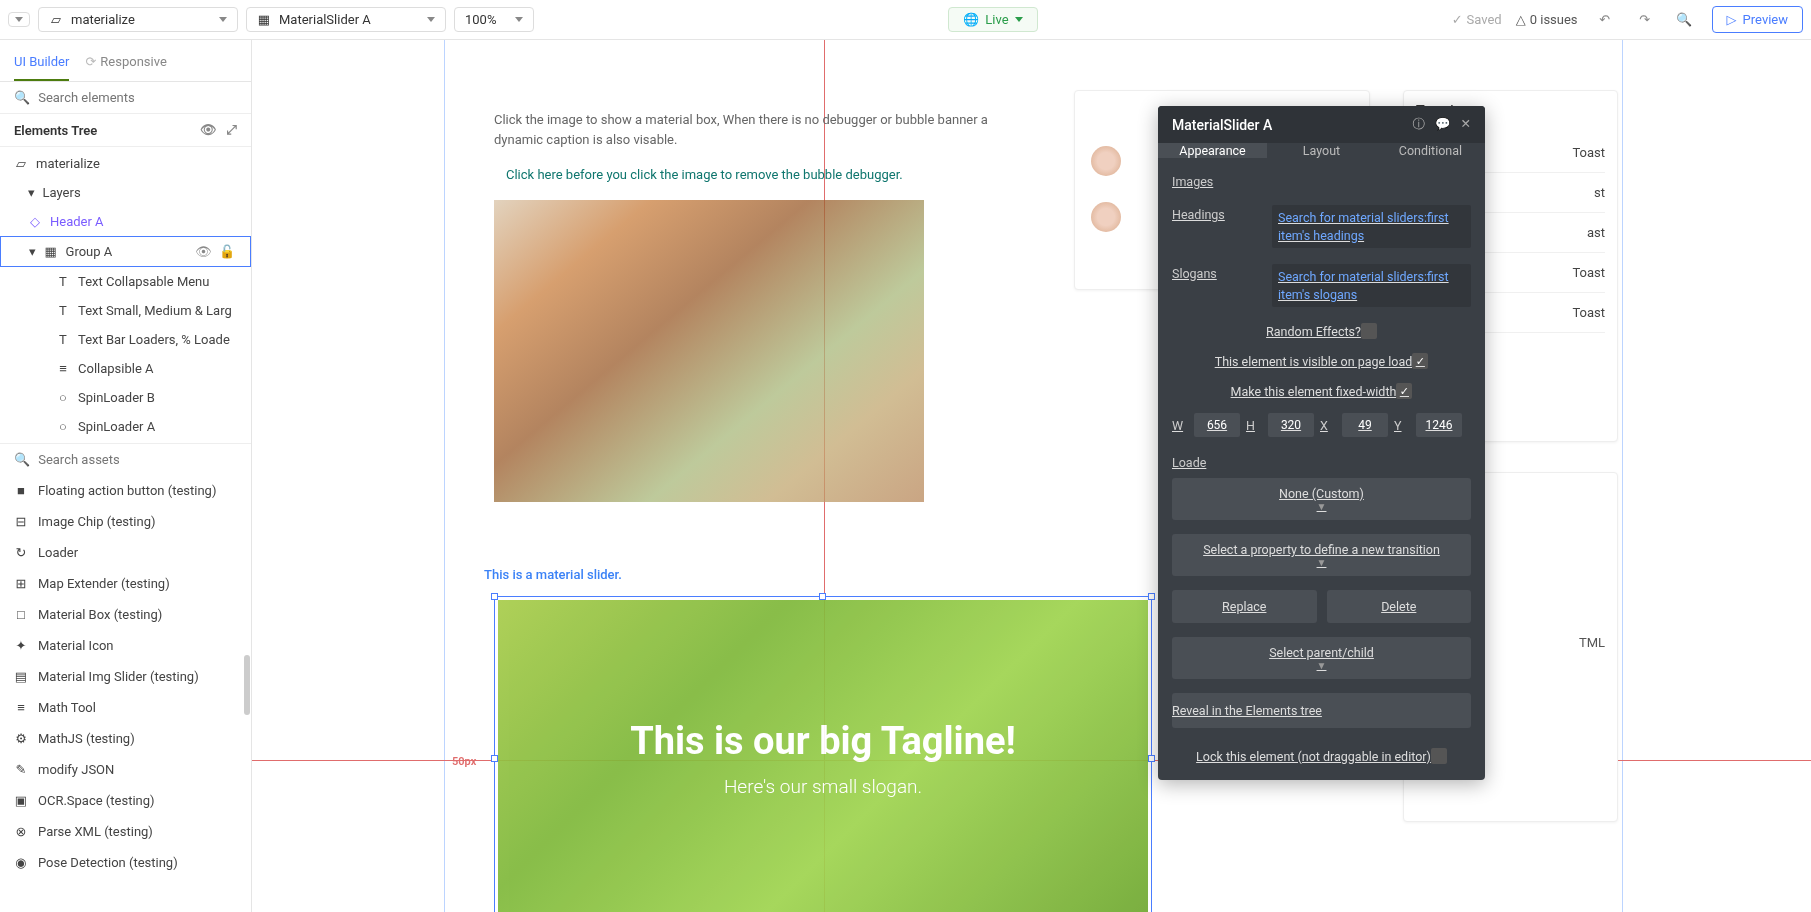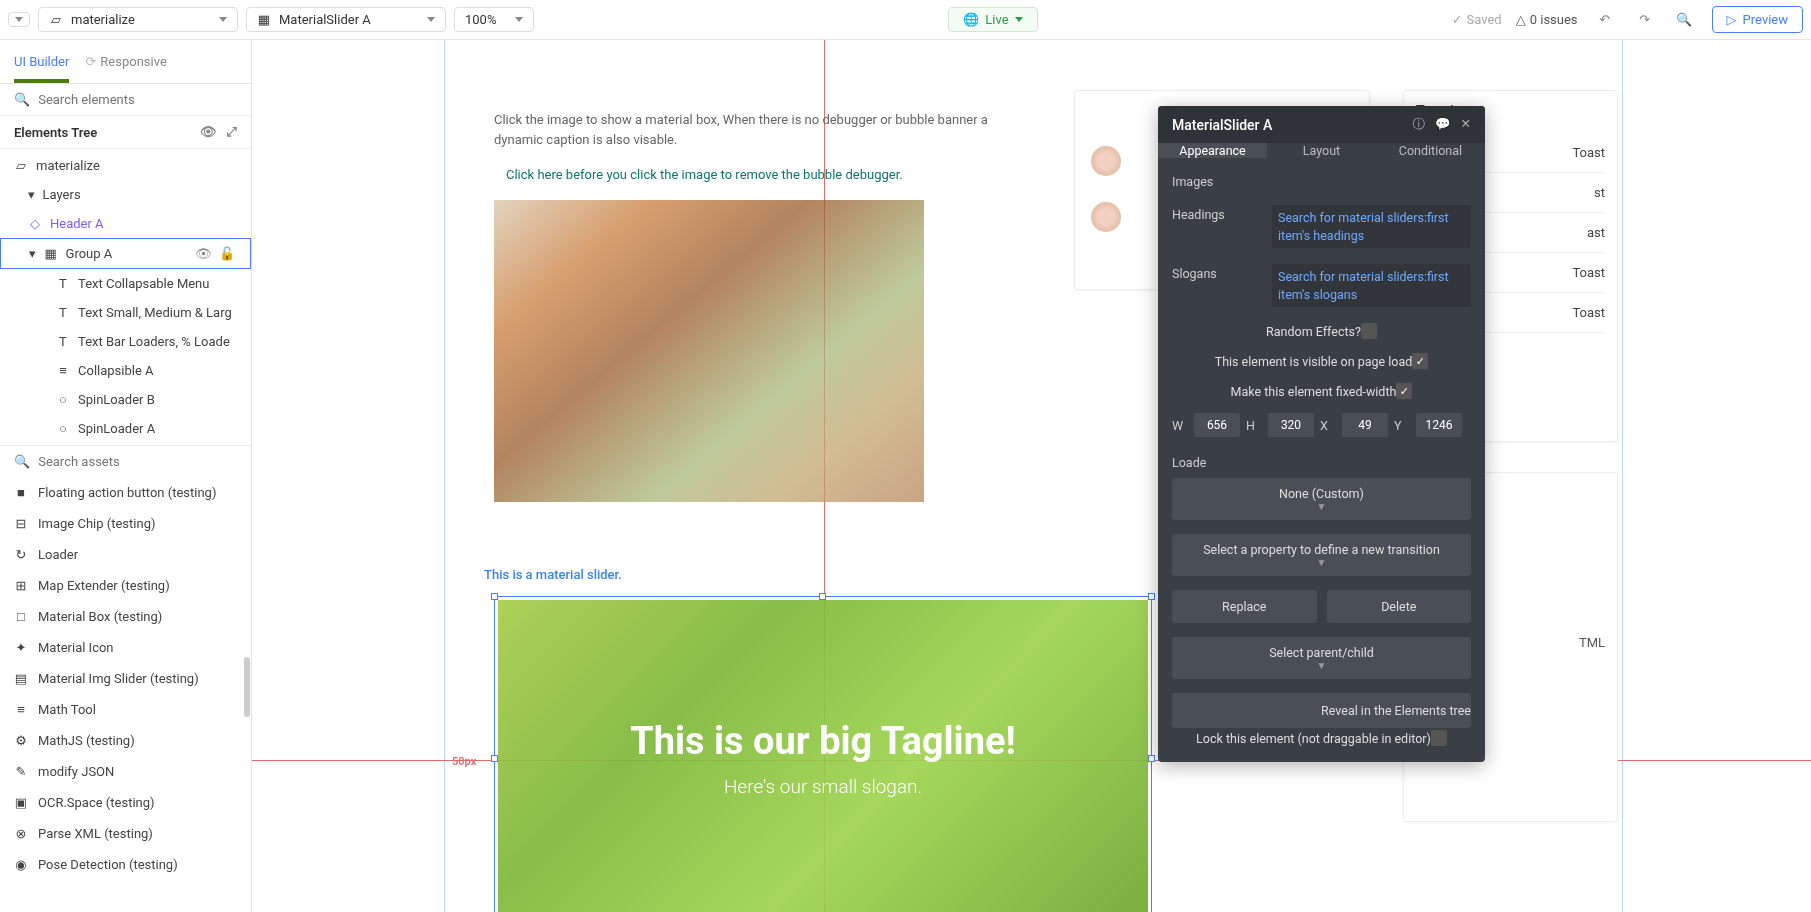"UI Builder" .panel-tab.active { border-bottom: 4px solid #4d7c0f -> 2px solid #4d7c0f }
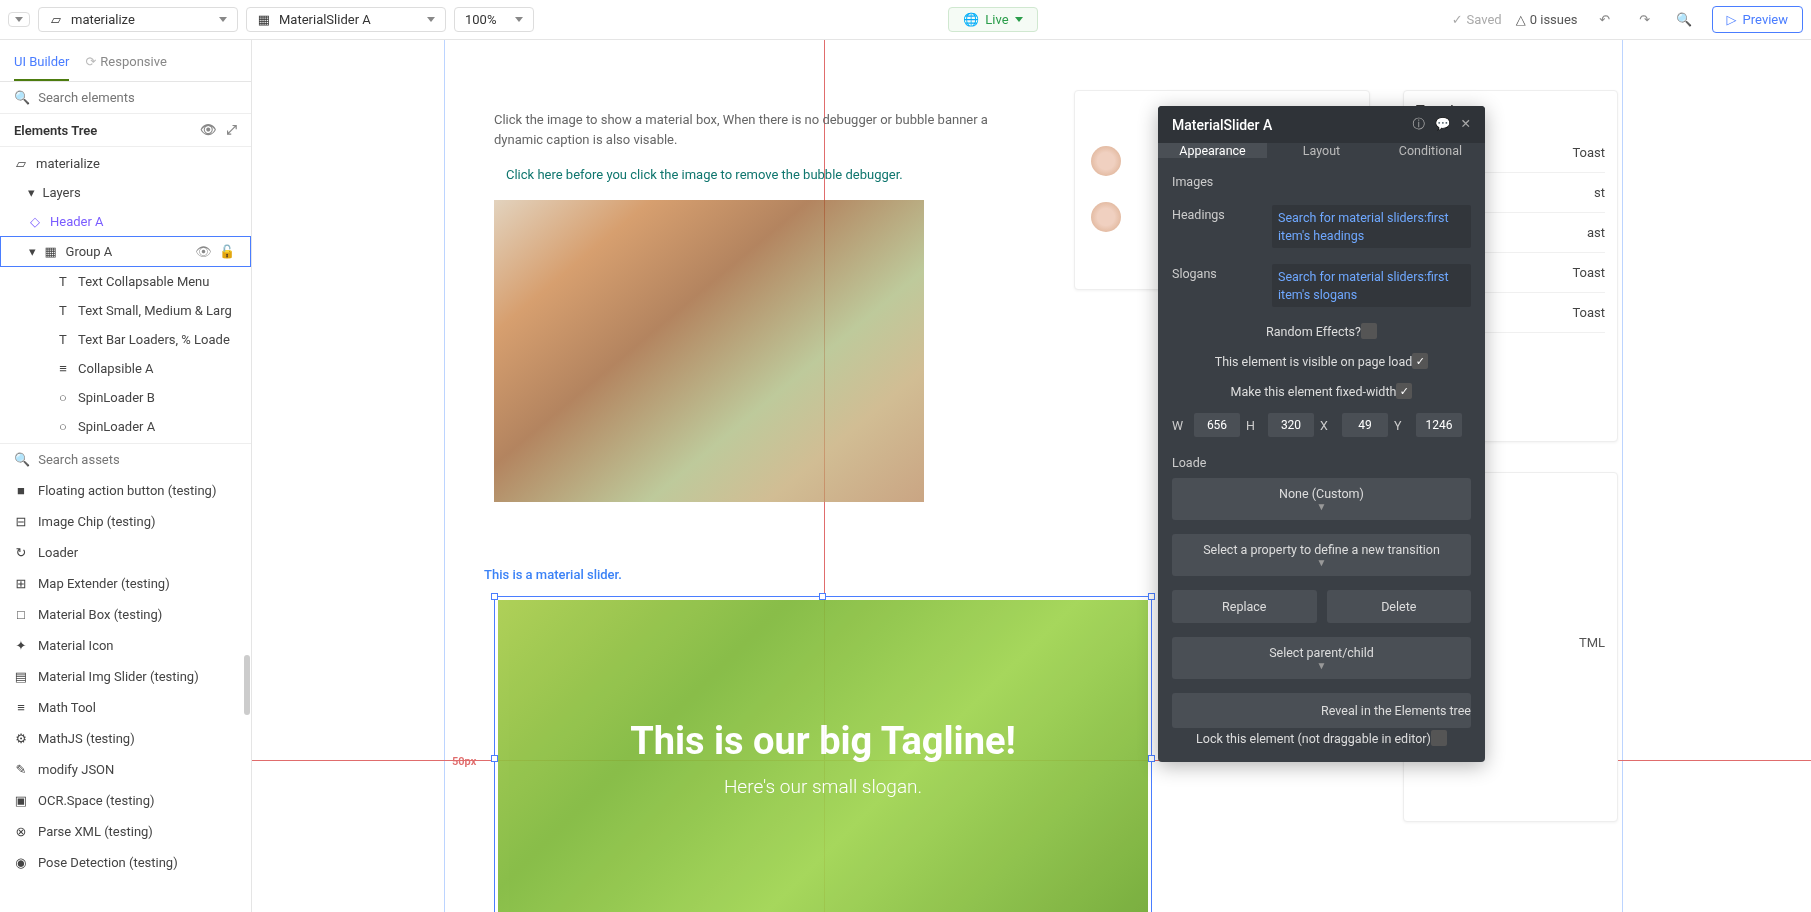"Images" .insp-body { text-decoration: none -> underline }
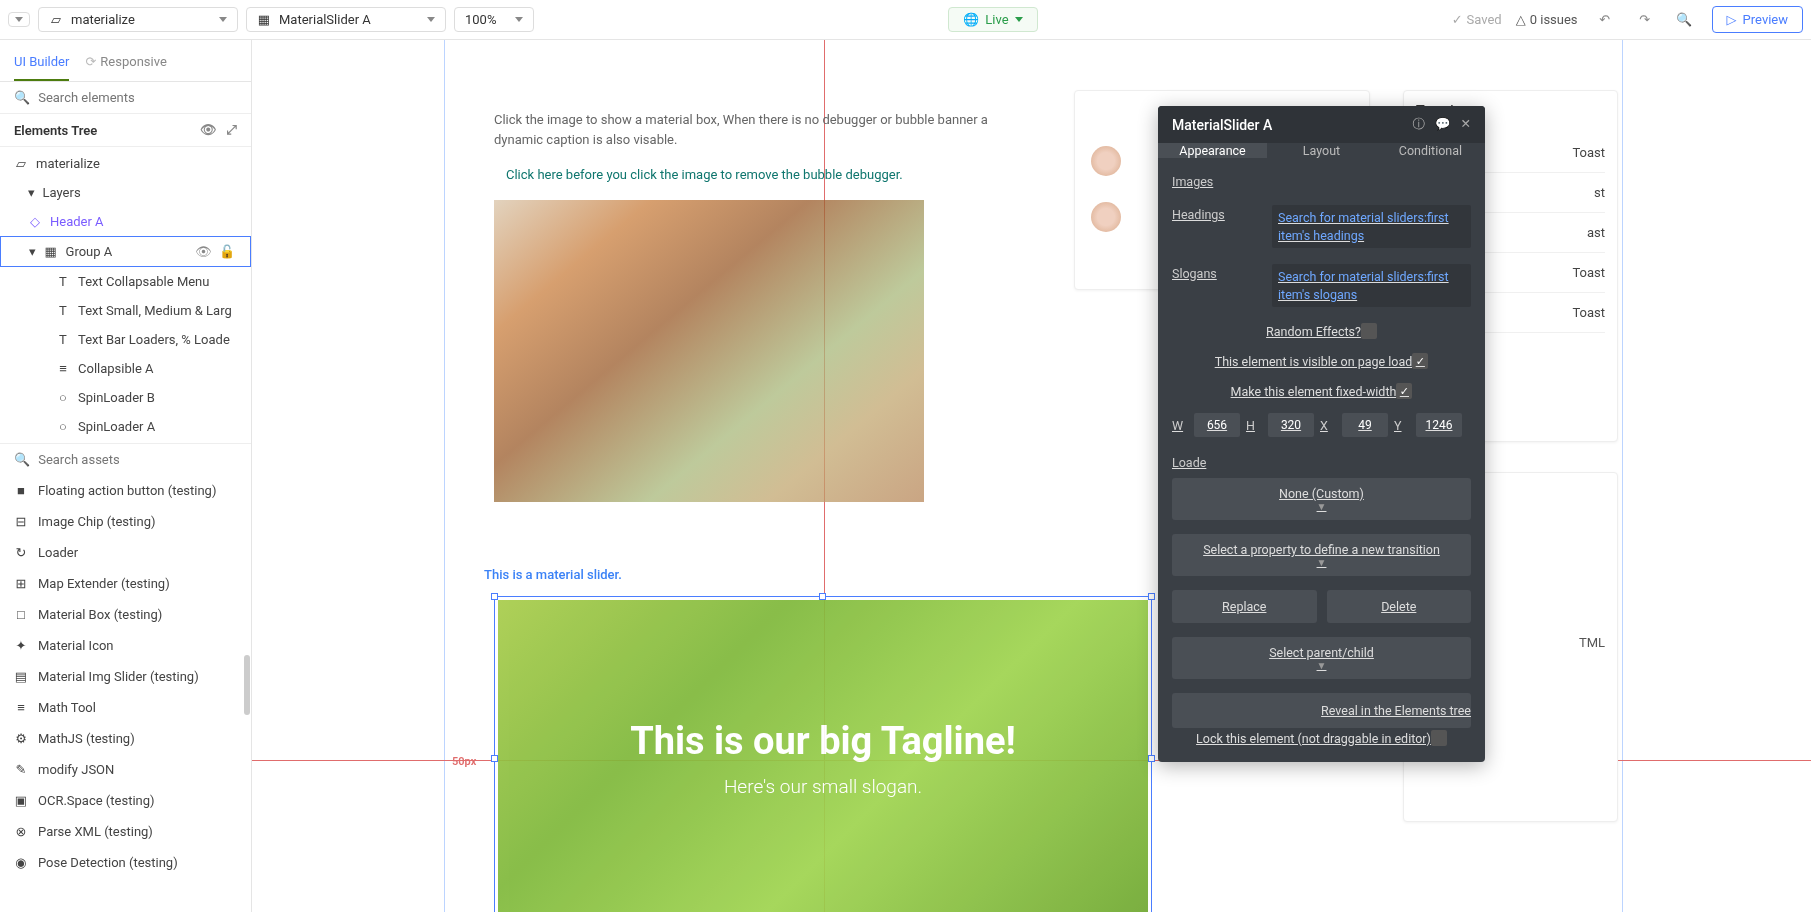"Reveal in the Elements tree" .insp-full-btn { margin-bottom: 2px -> 20px; text-align: right -> left }
